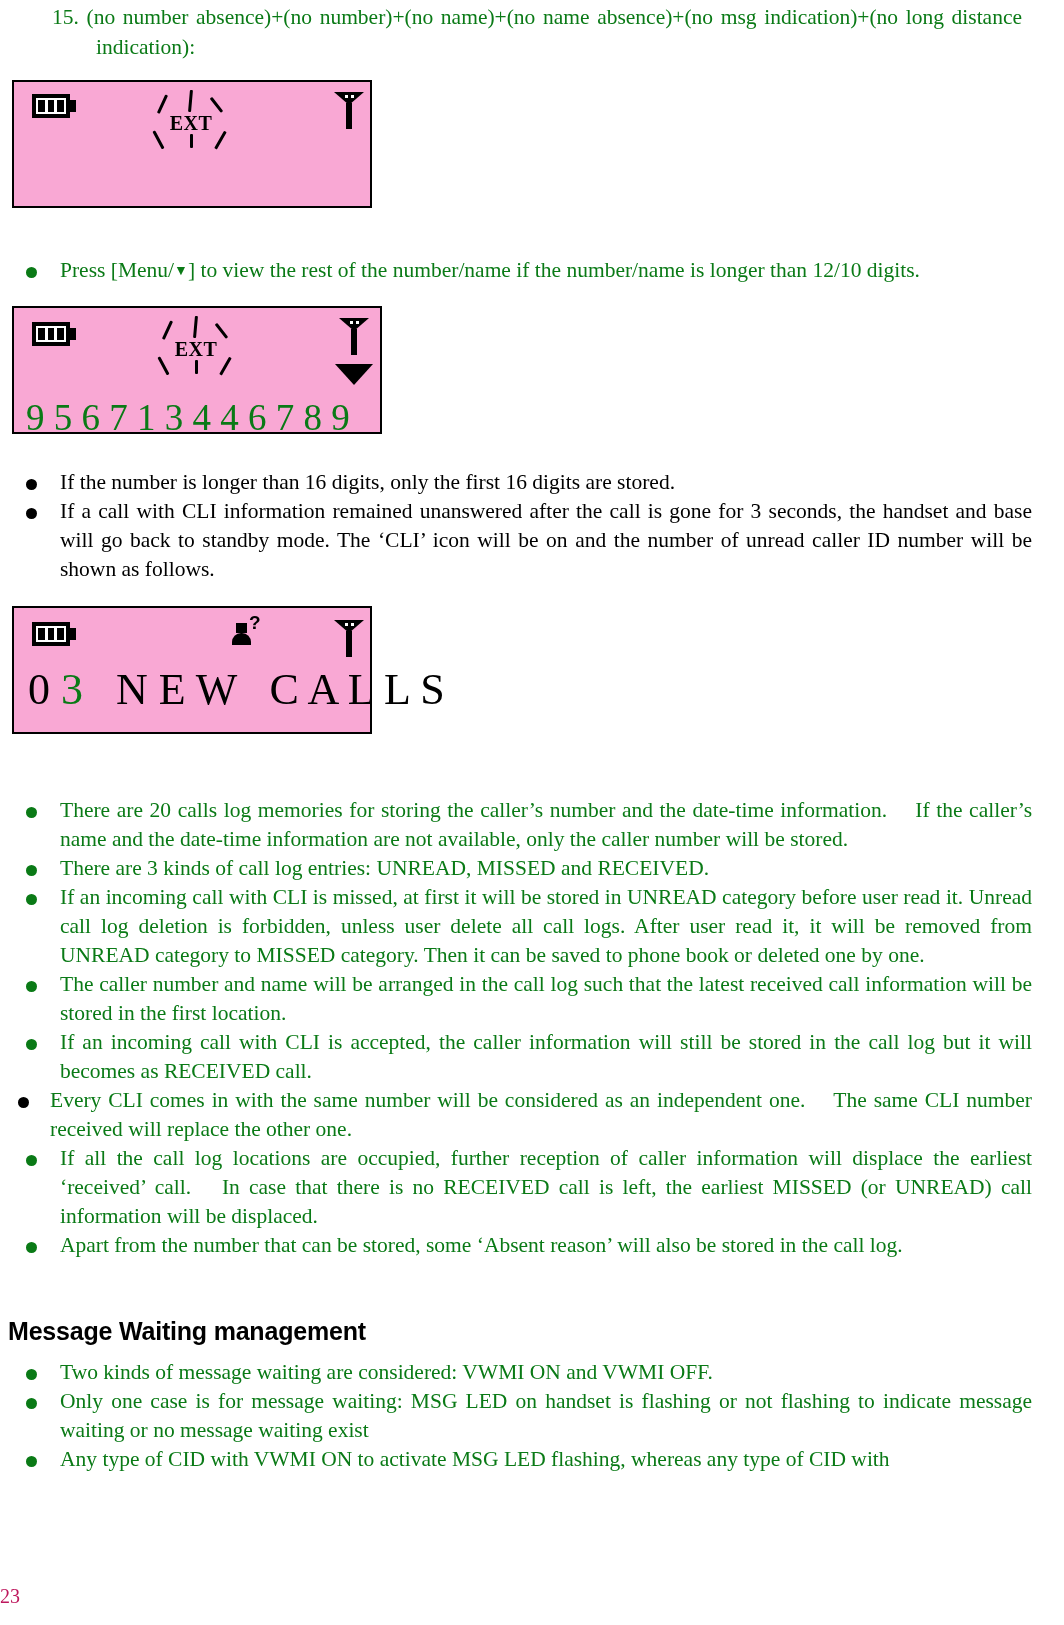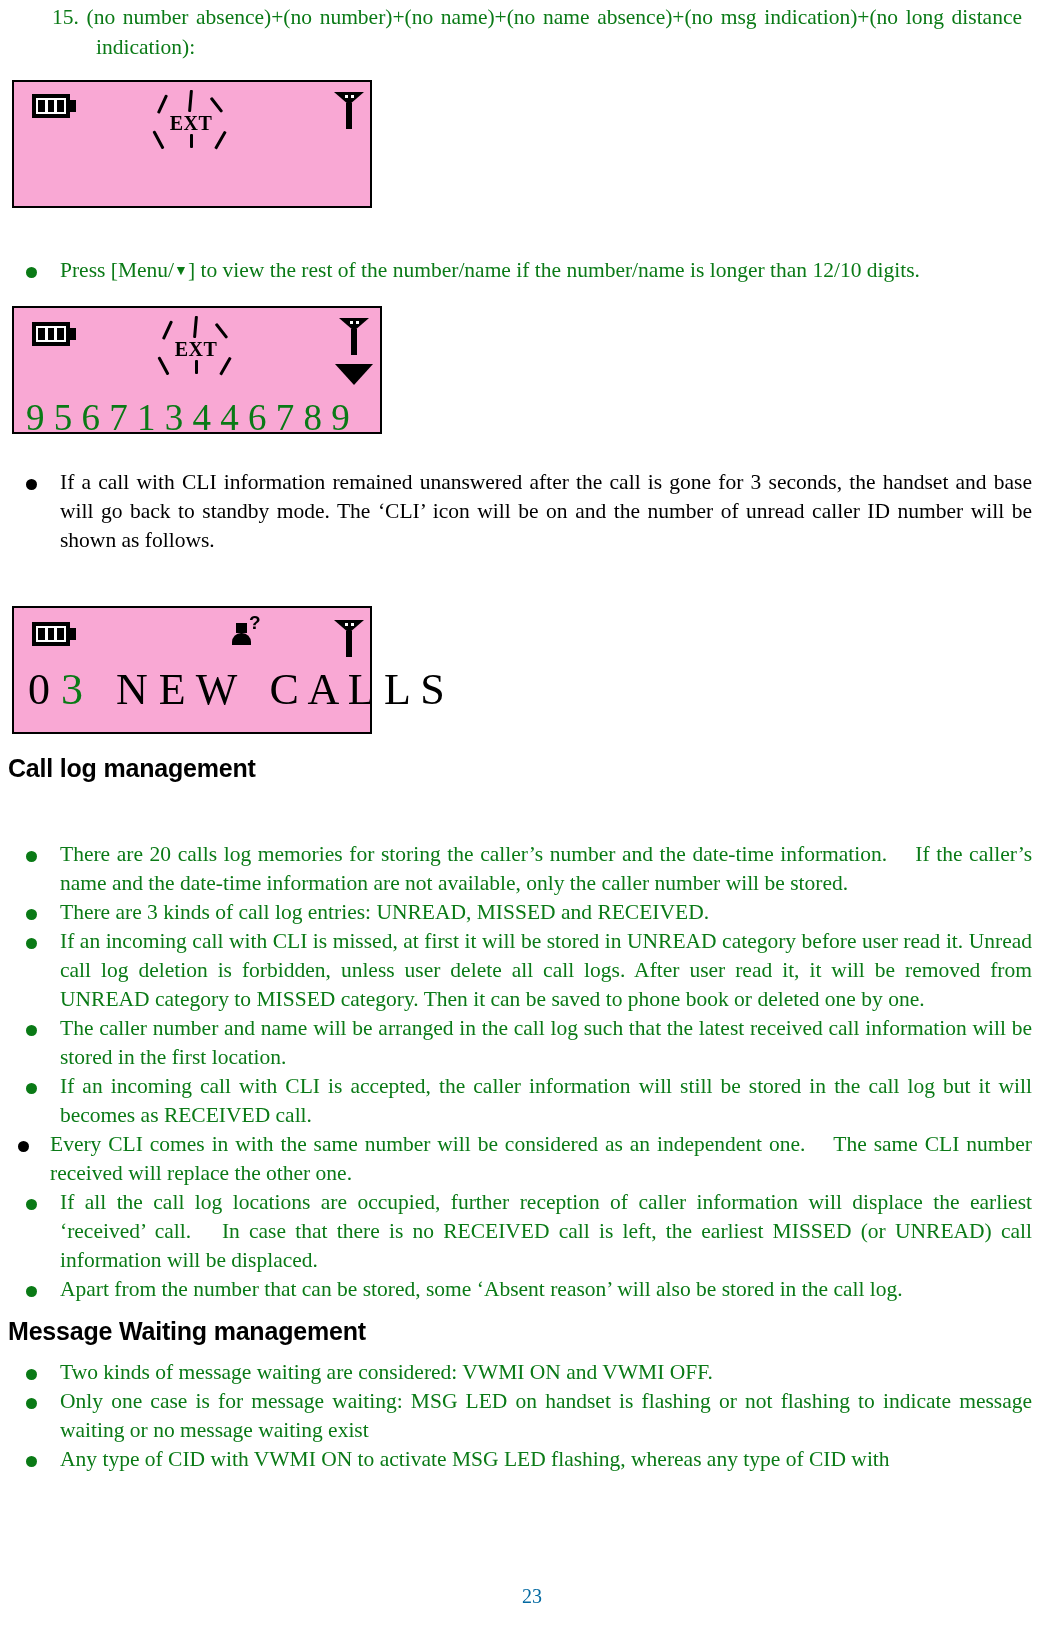"If the number is longer" div.bitem { html: none -> <div> <span><span></span></span> <span>If the number is longer than 16 digits, only the first 16 digits are stored.</span> </div> }
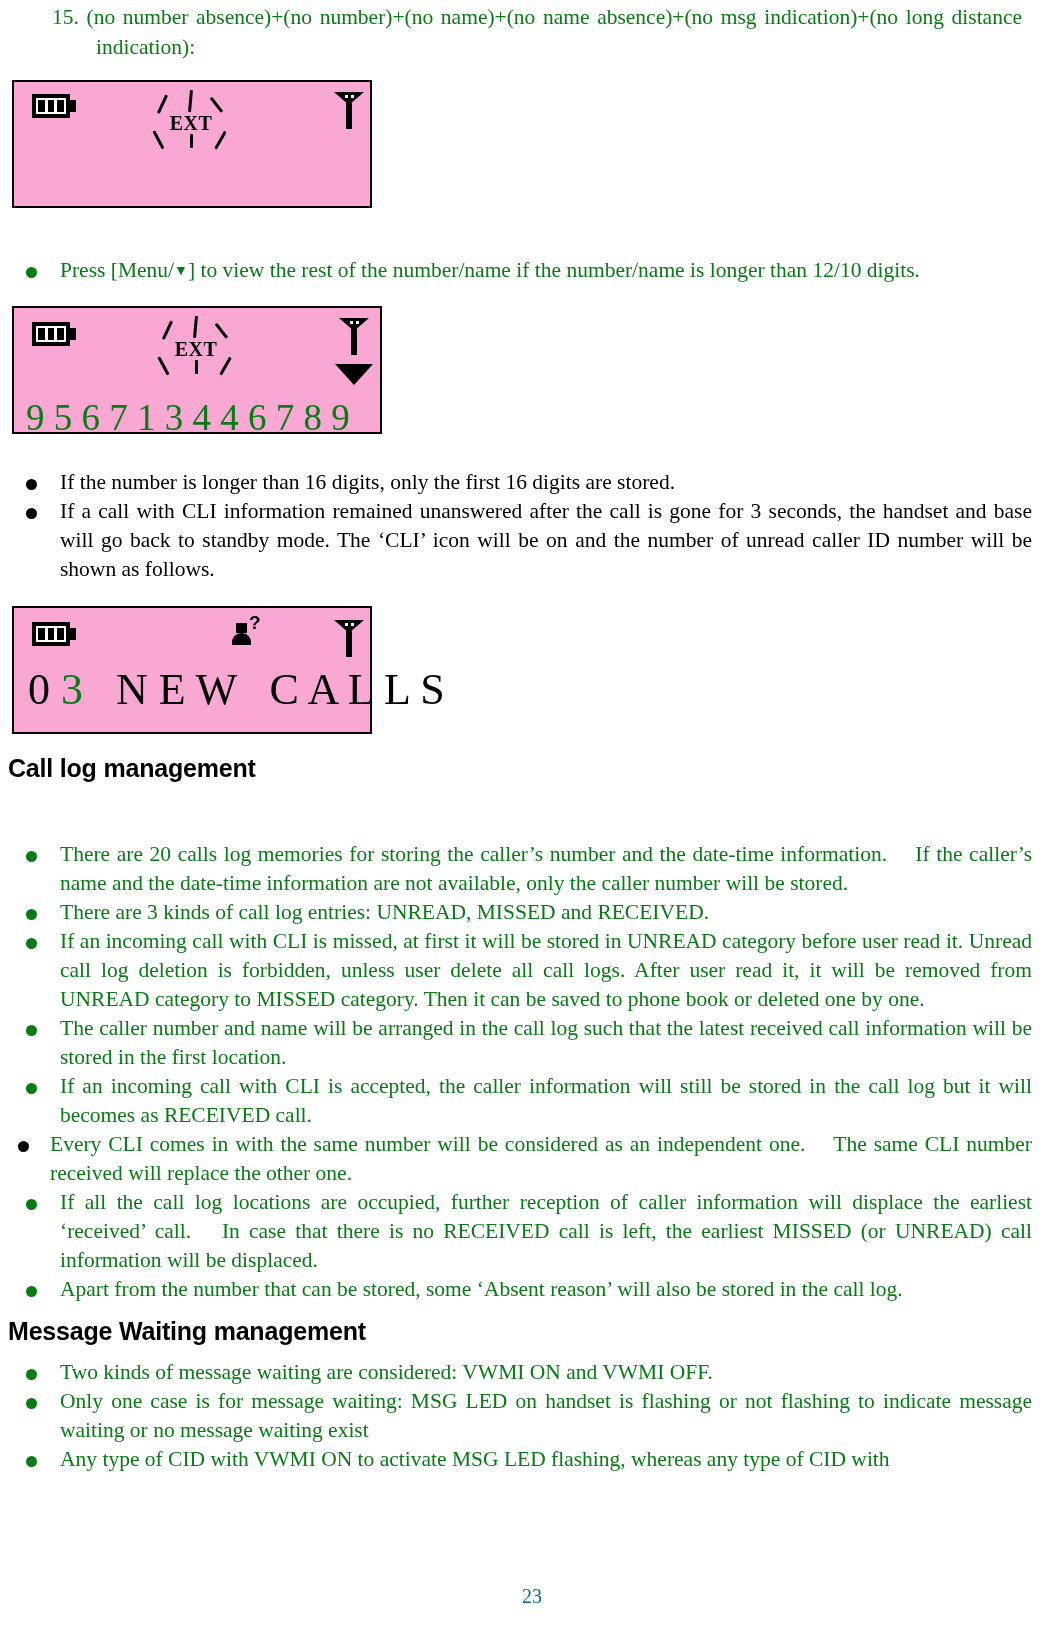"Call log management" h2.heading { html: <h2>Call log management</h2> -> none }
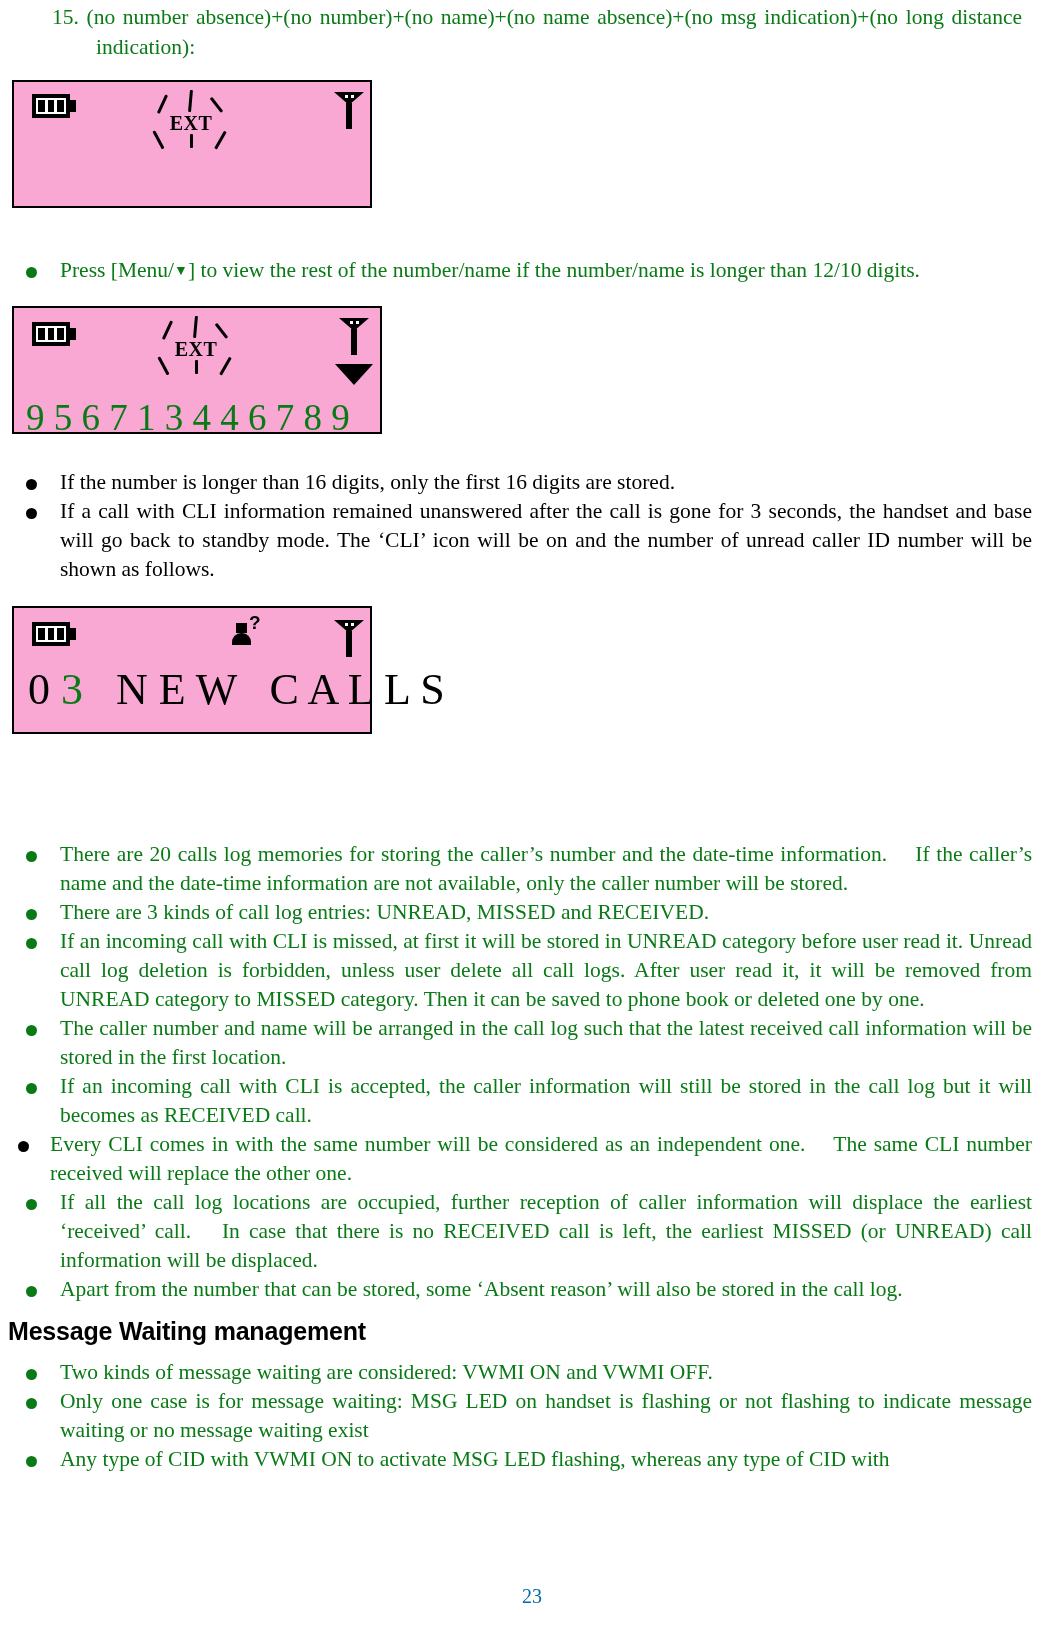"There are 20 calls log" div.blist { margin-top: 44px -> none }
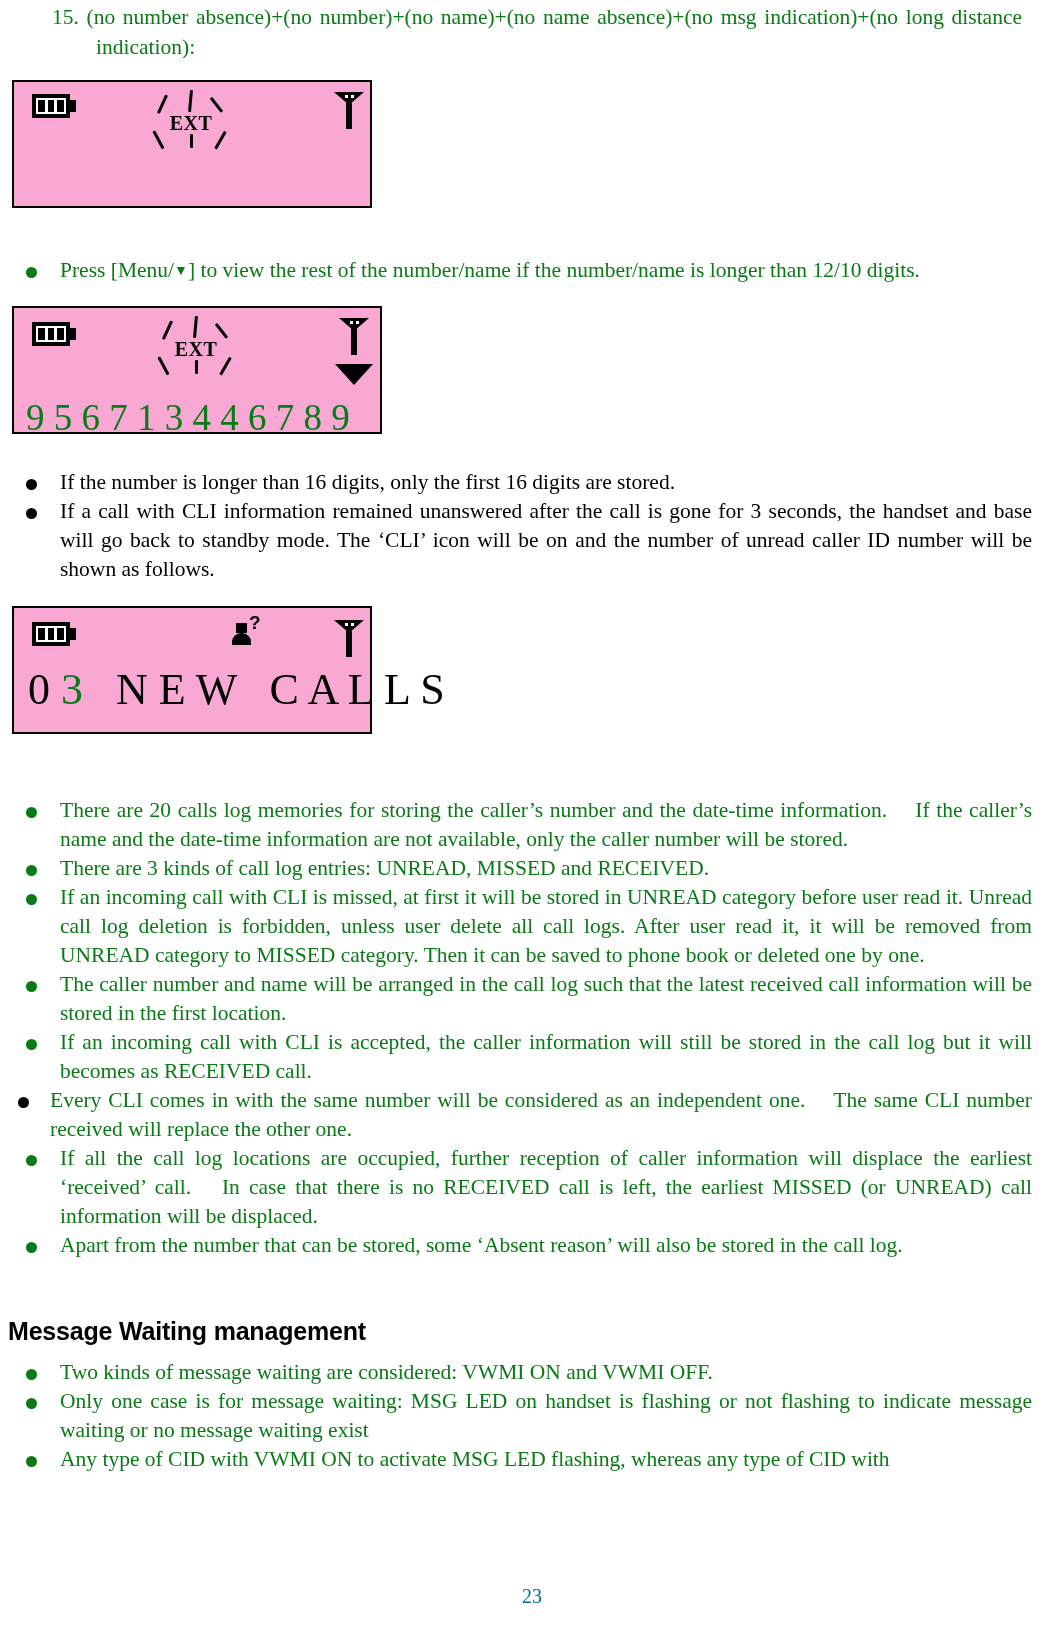"23" .page-number { color: #0369a1 -> #be185d; text-align: center -> none }
